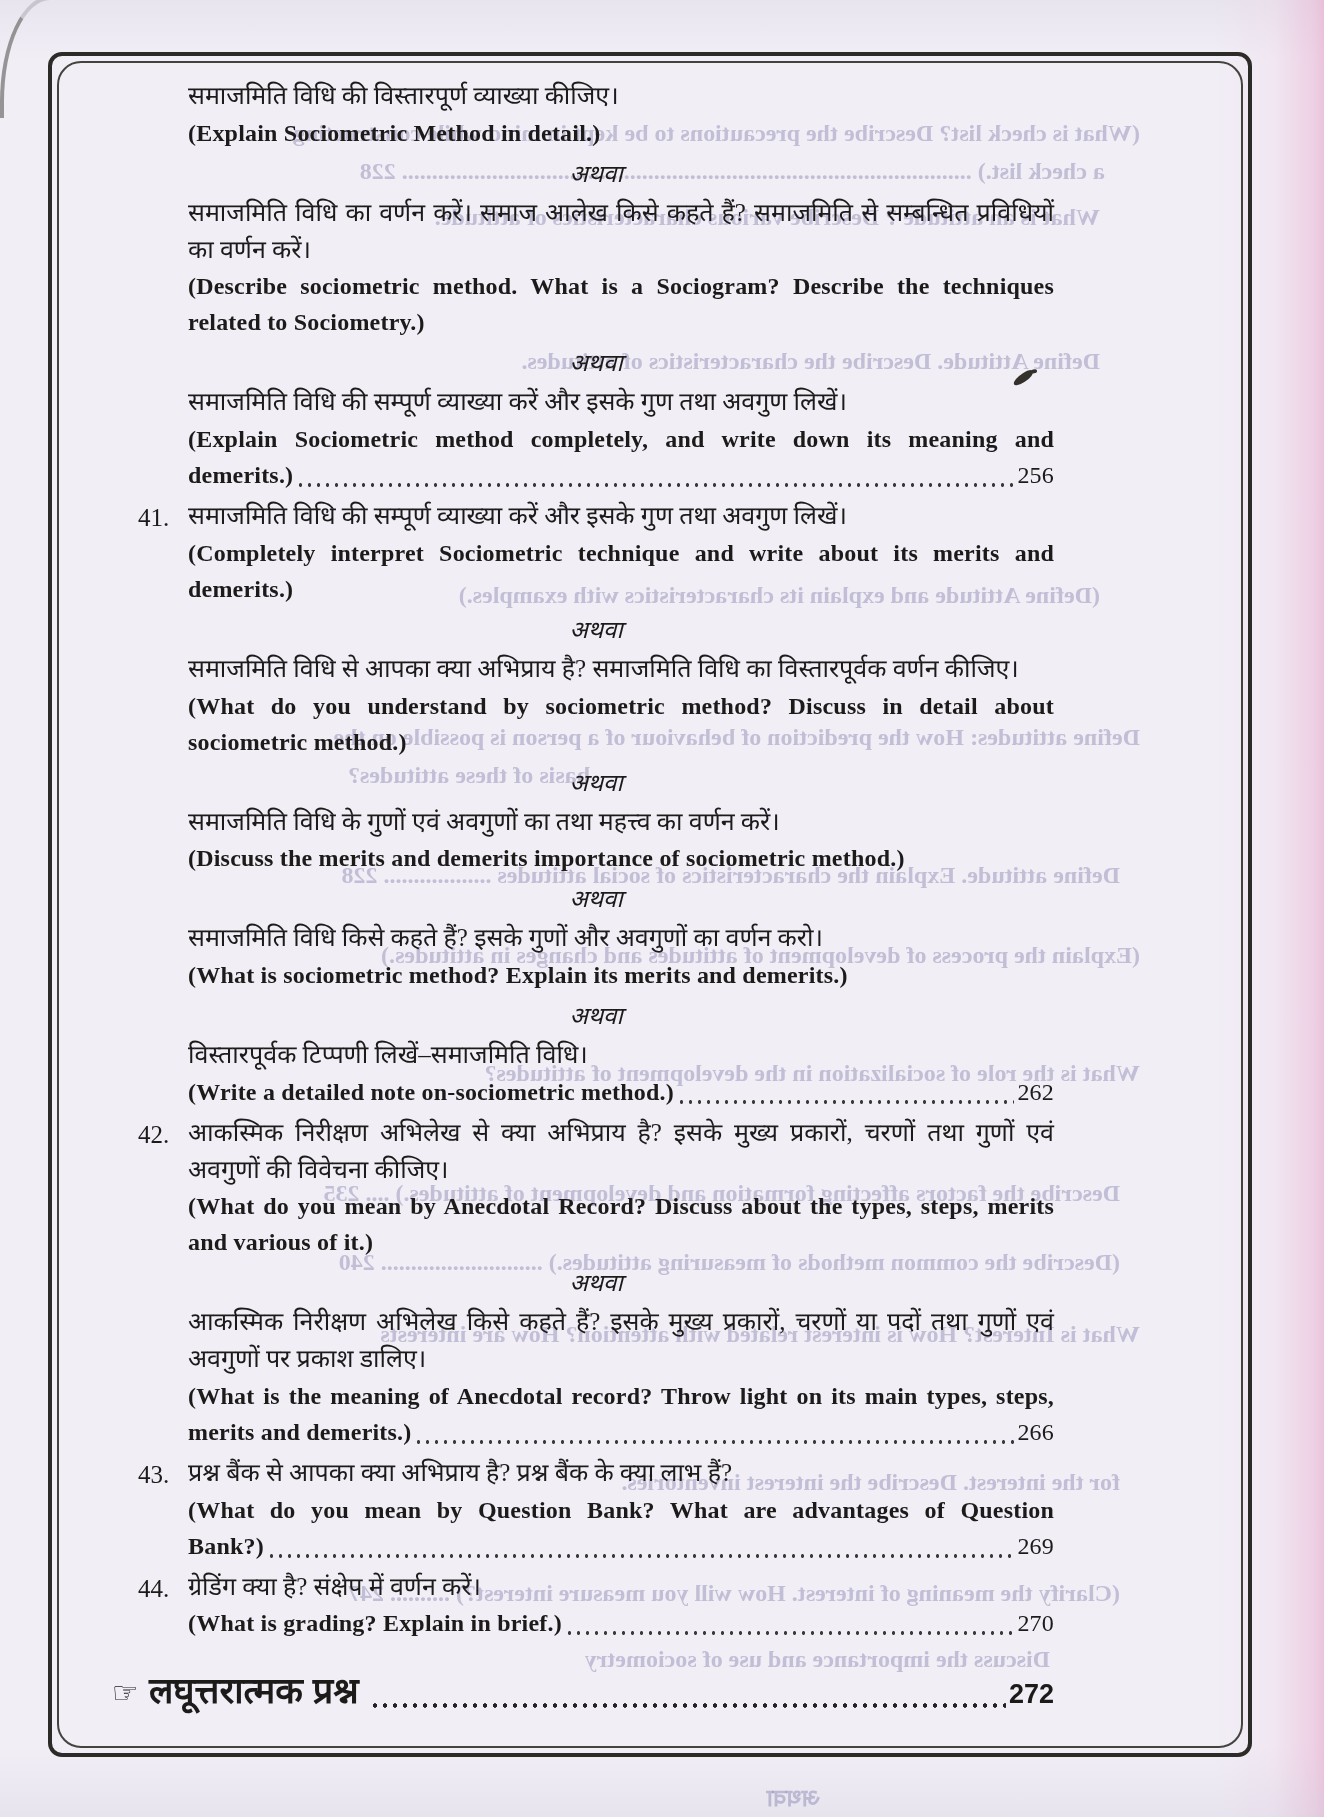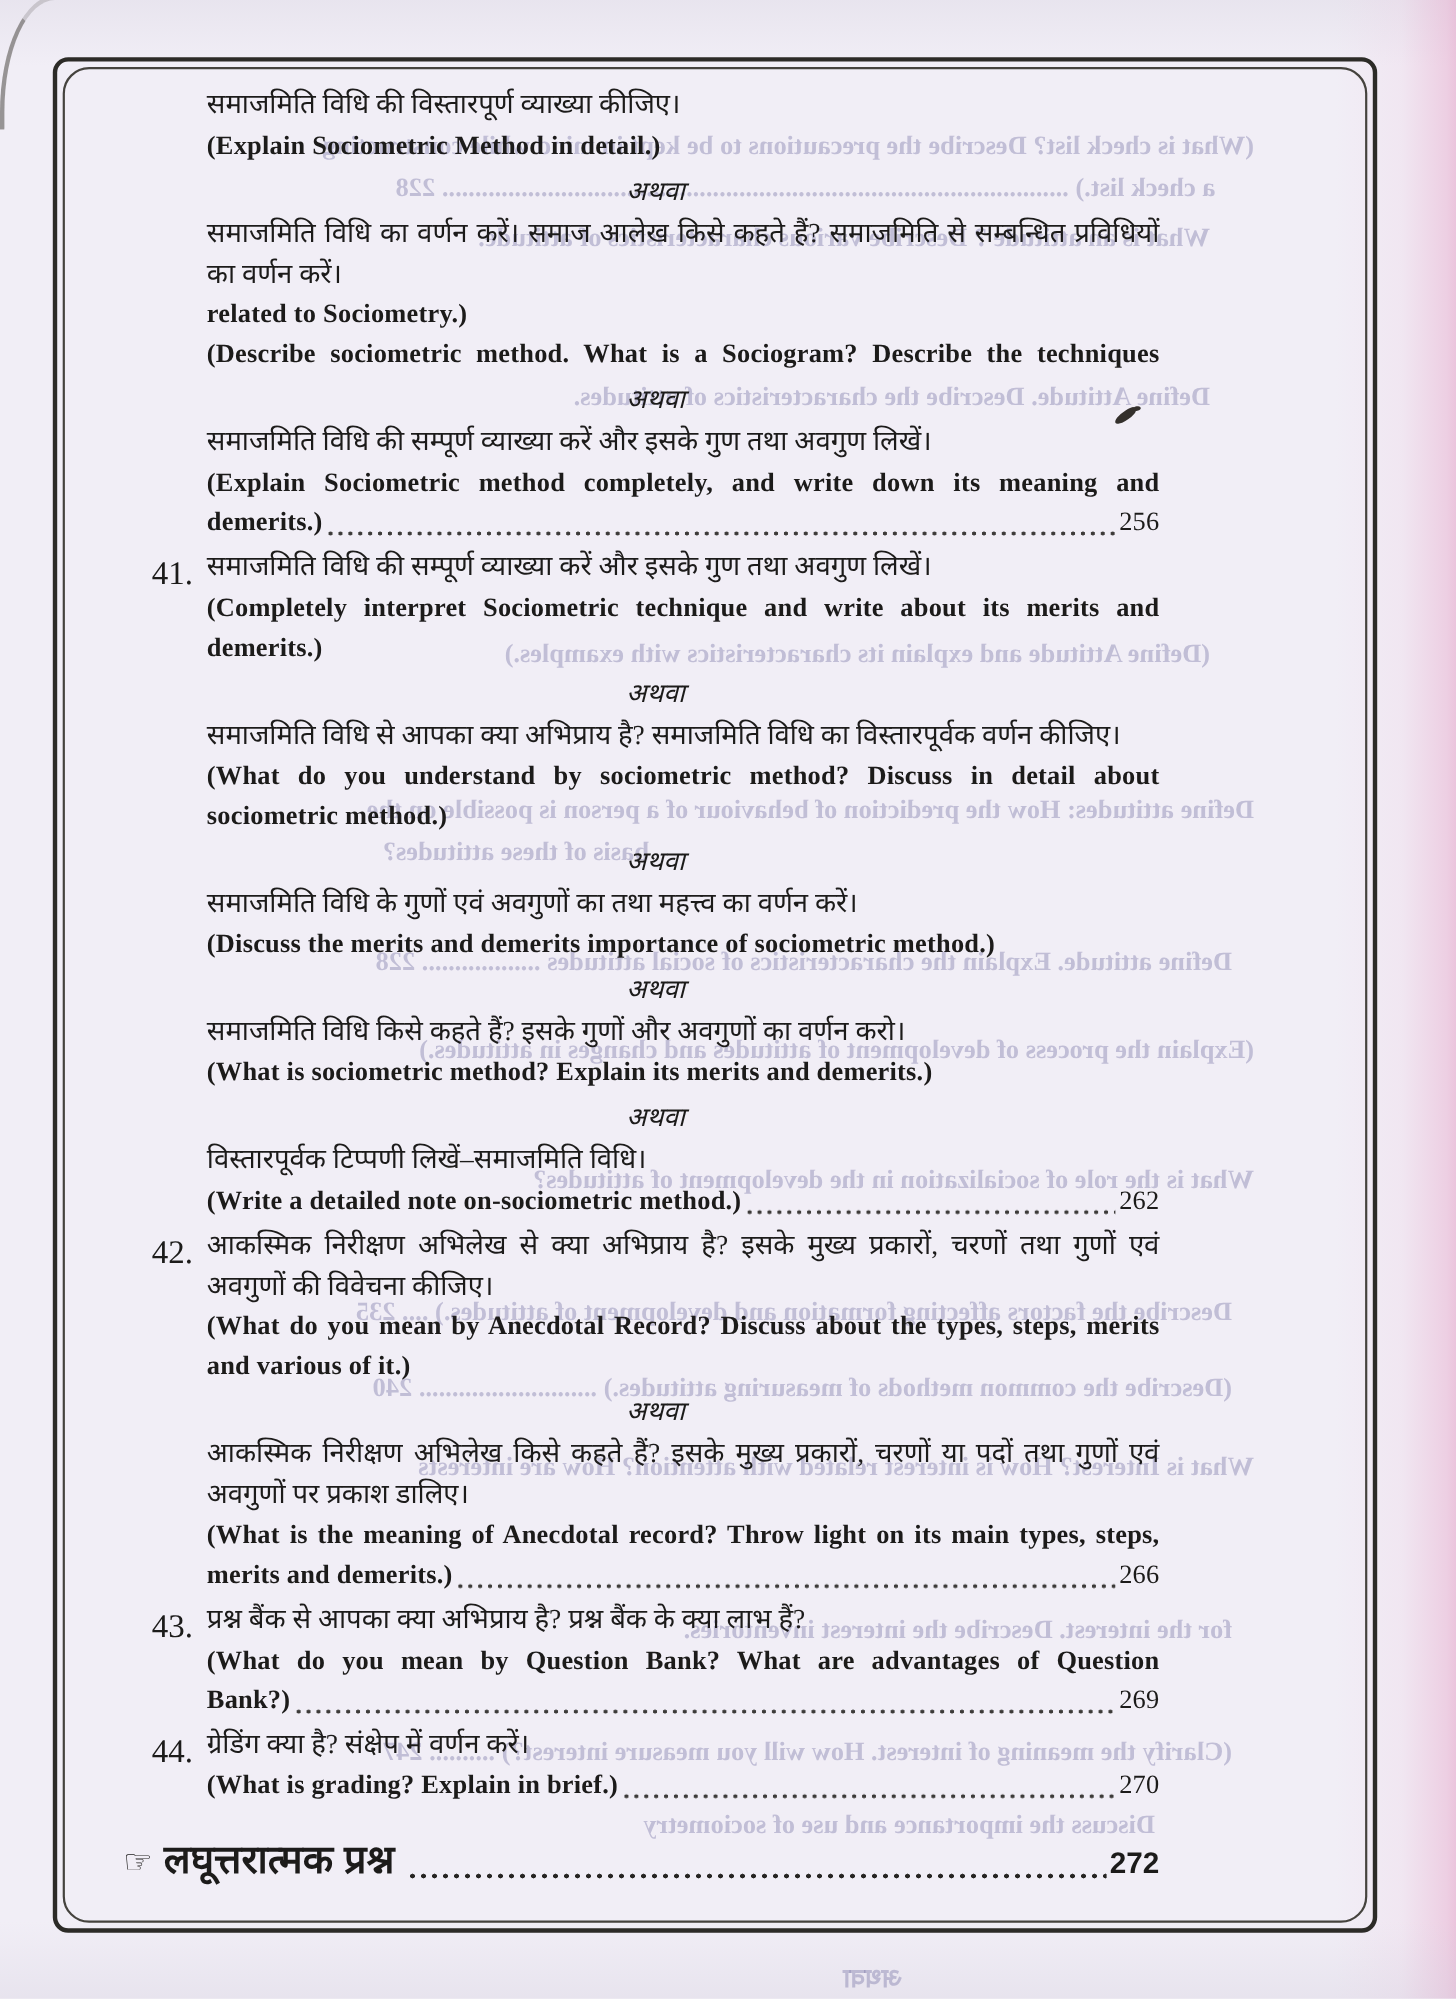"related to Sociometry.)" div.en { order: before "(Describe sociometric method. What is" -> after "(Describe sociometric method. What is" }
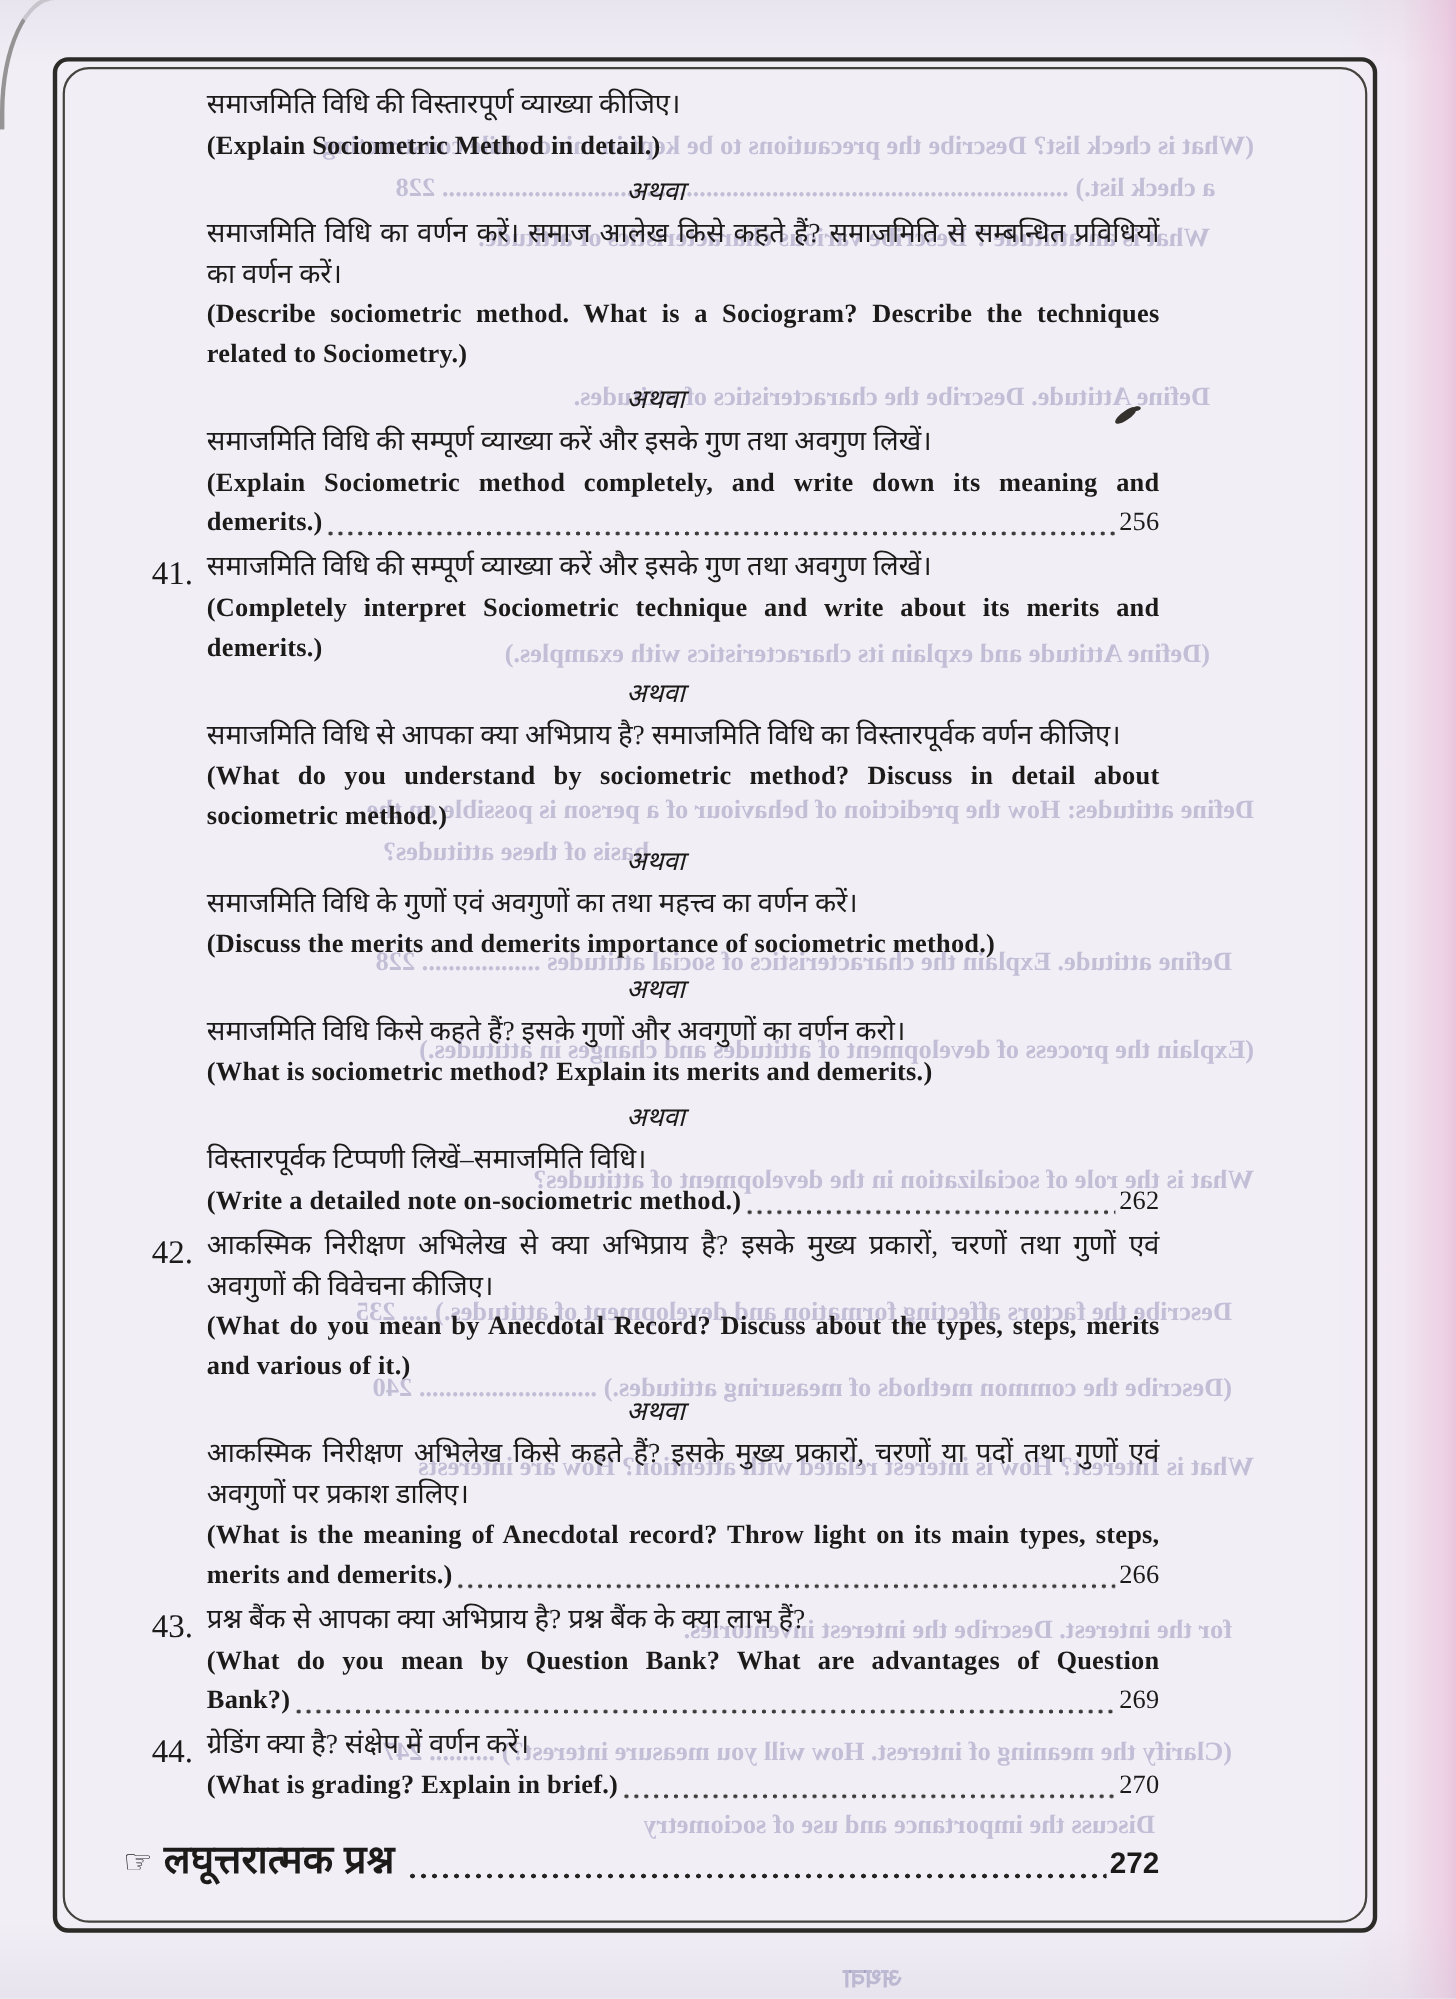"41." .qa .num { font-size: 30px -> 25px }
